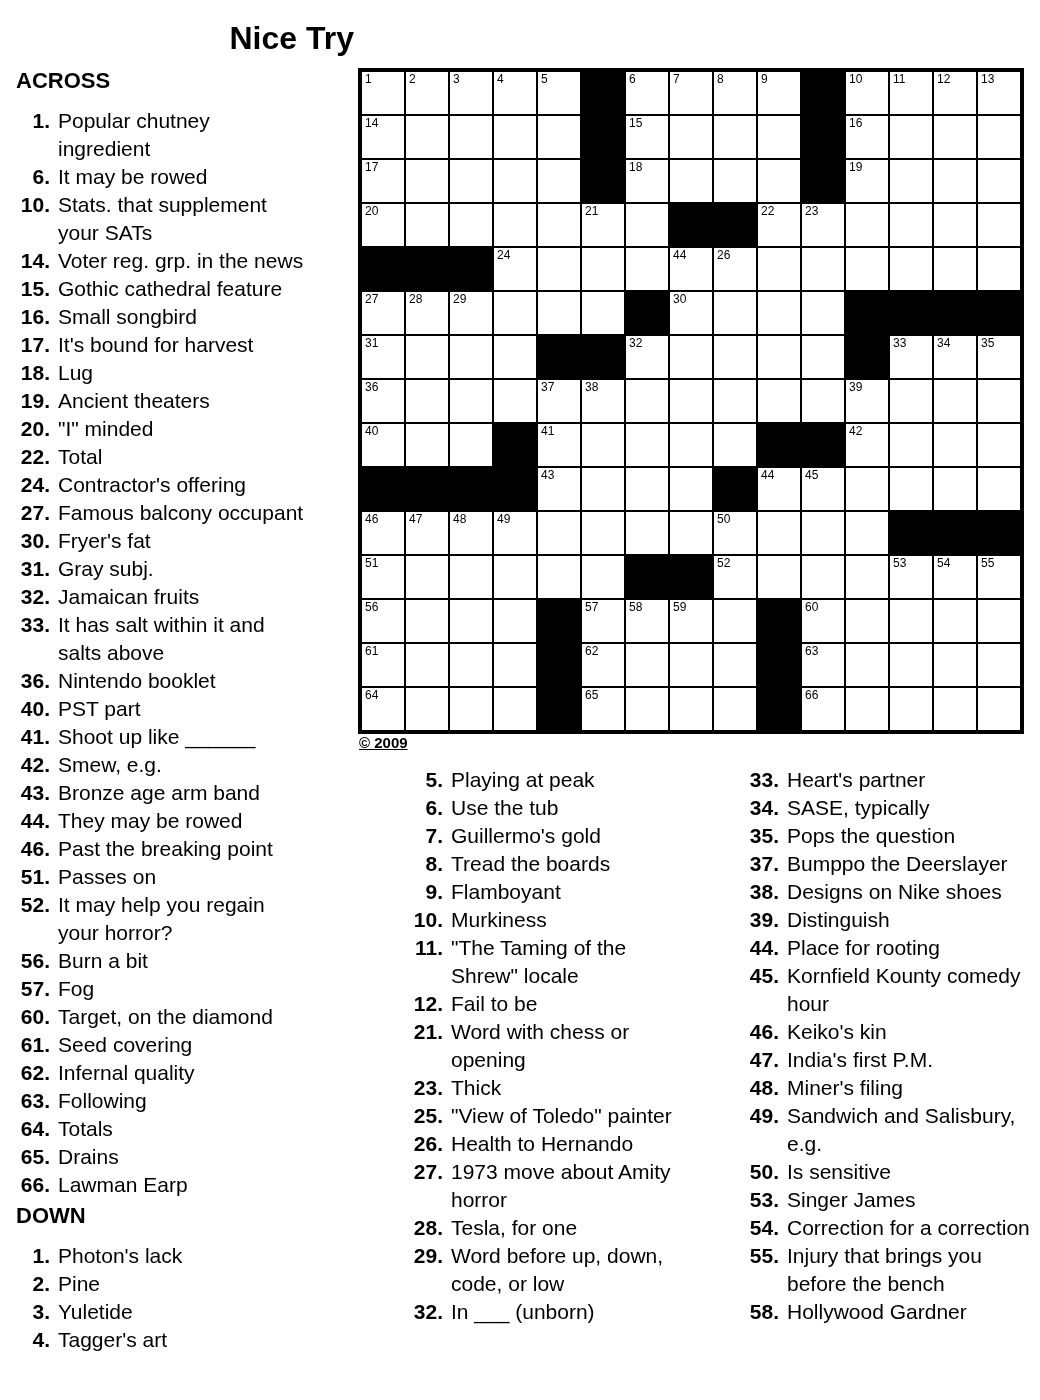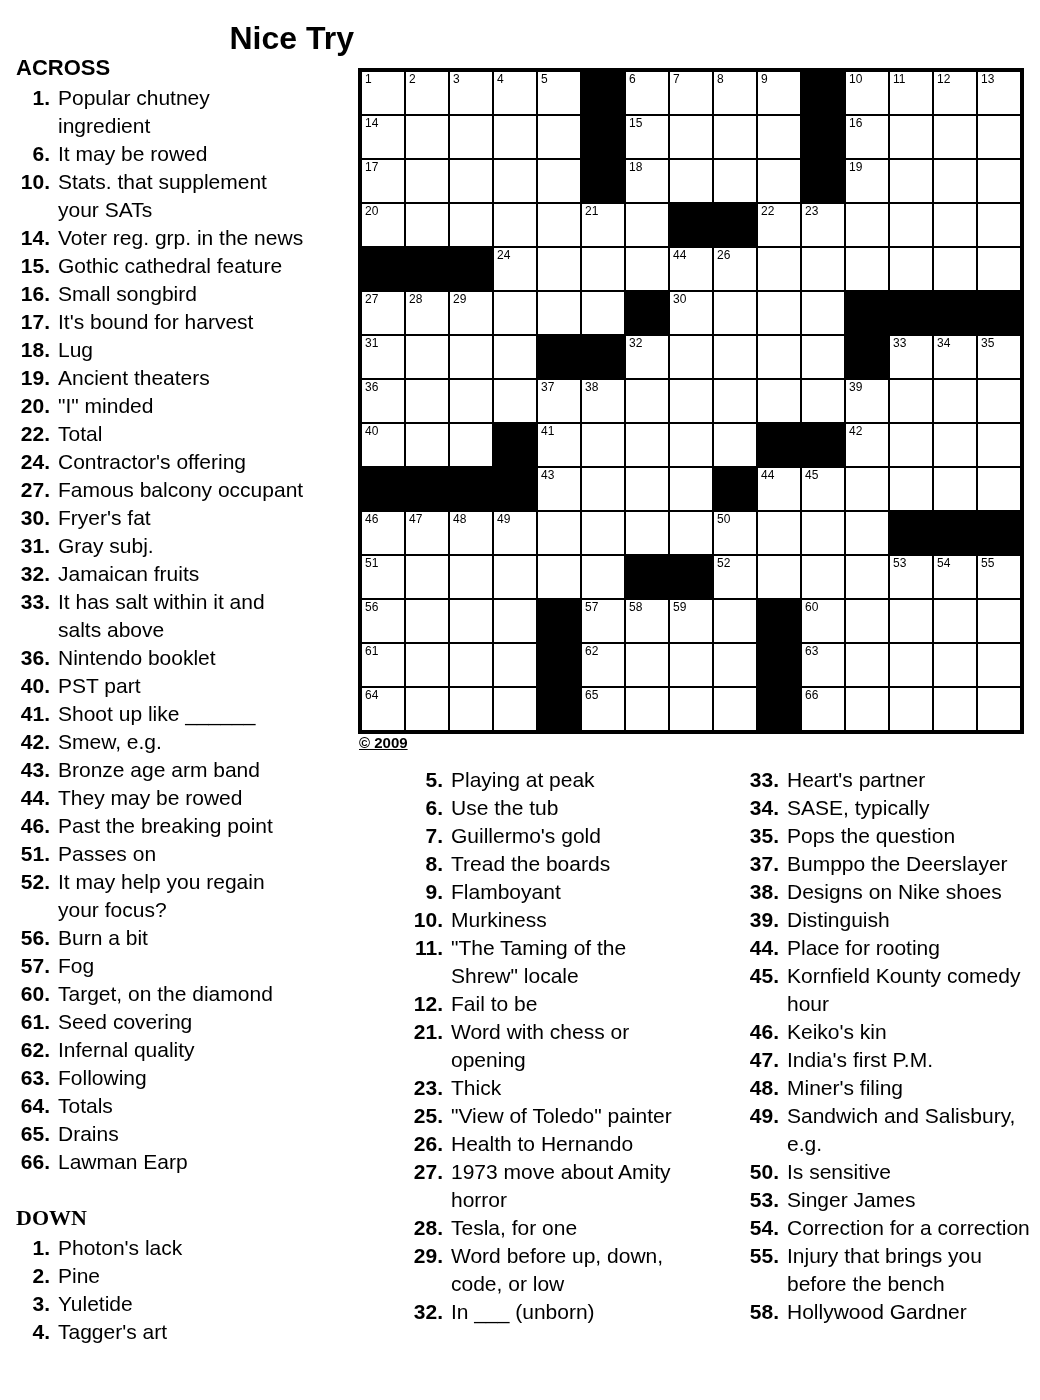"ACROSS" .section-header { margin-top: none -> 13px }
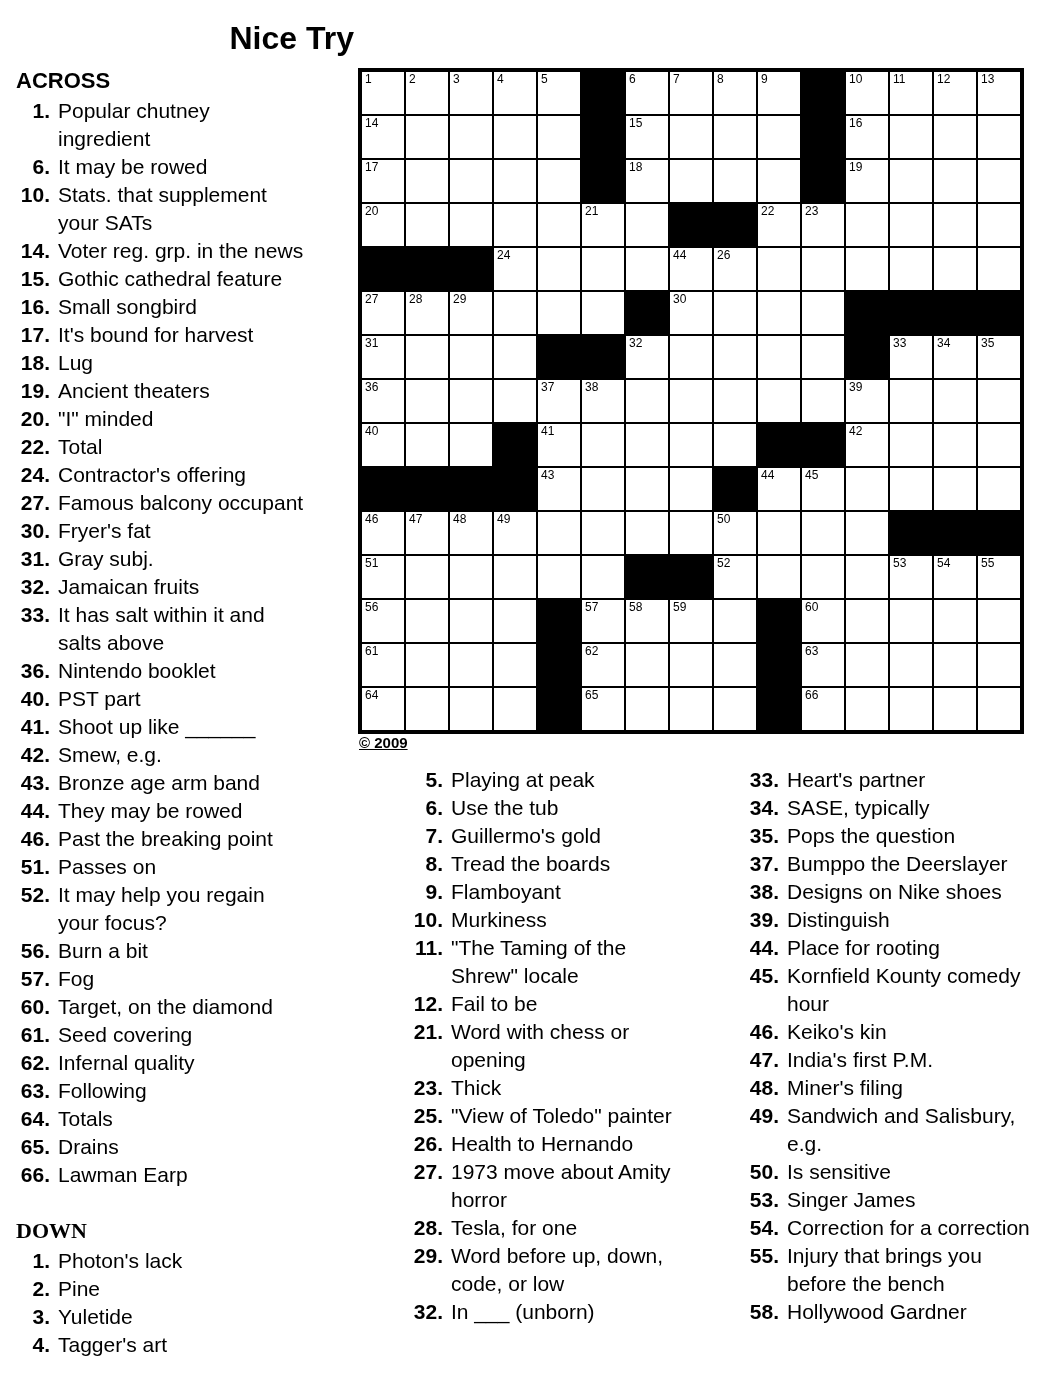"1. Popular chutney" .clue-list { margin-top: 4px -> 14px }
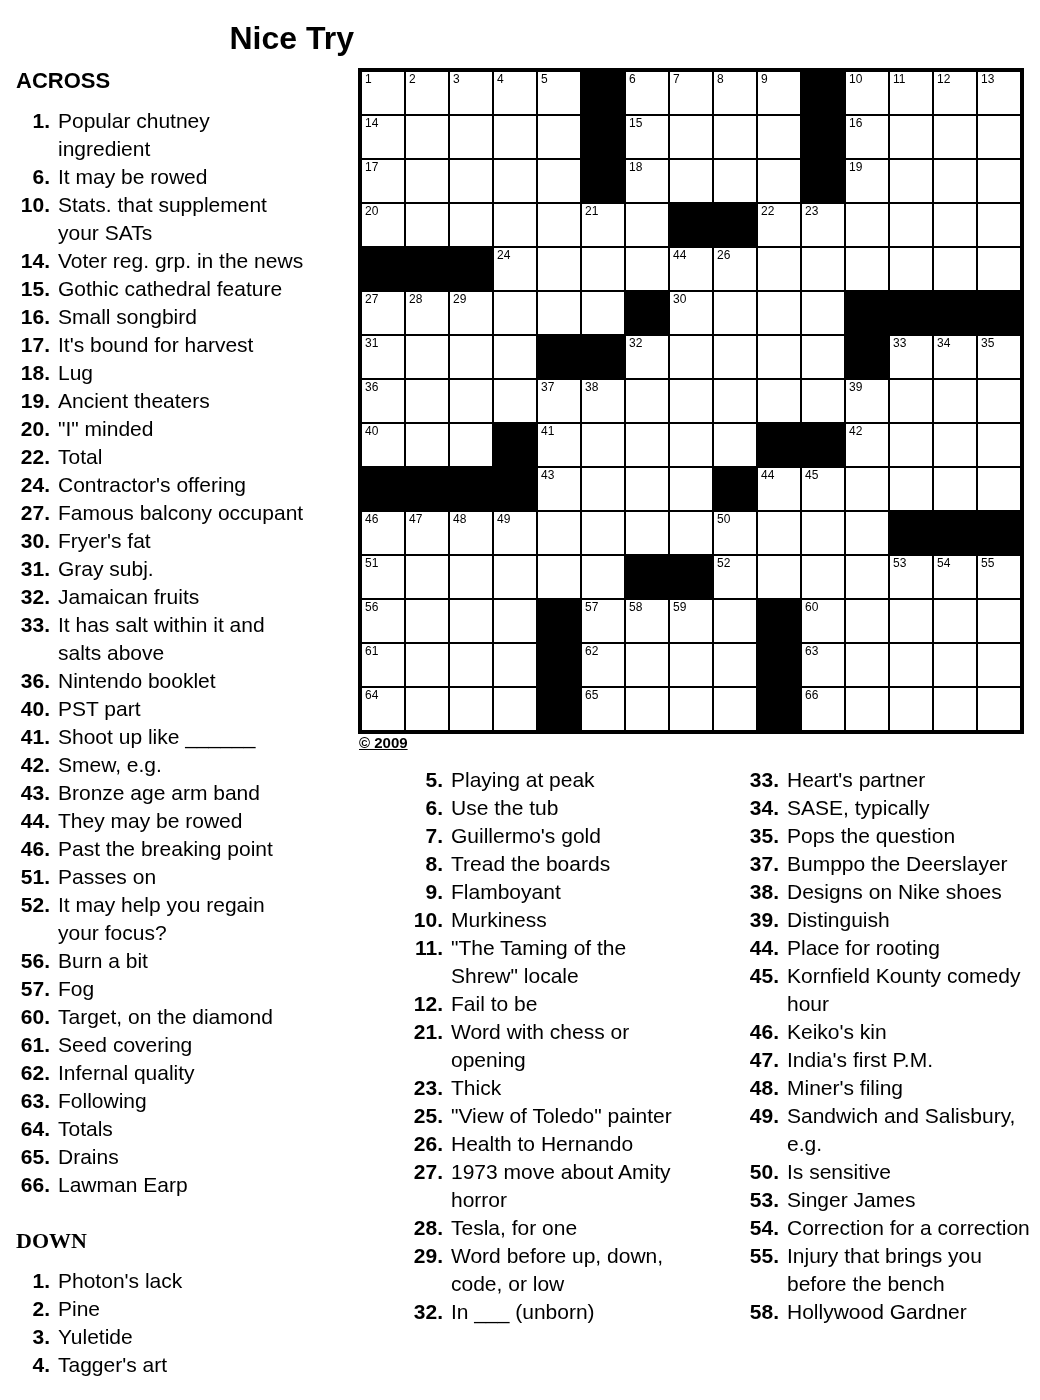"It may help you regain" span.txt { text: focus -> horror }
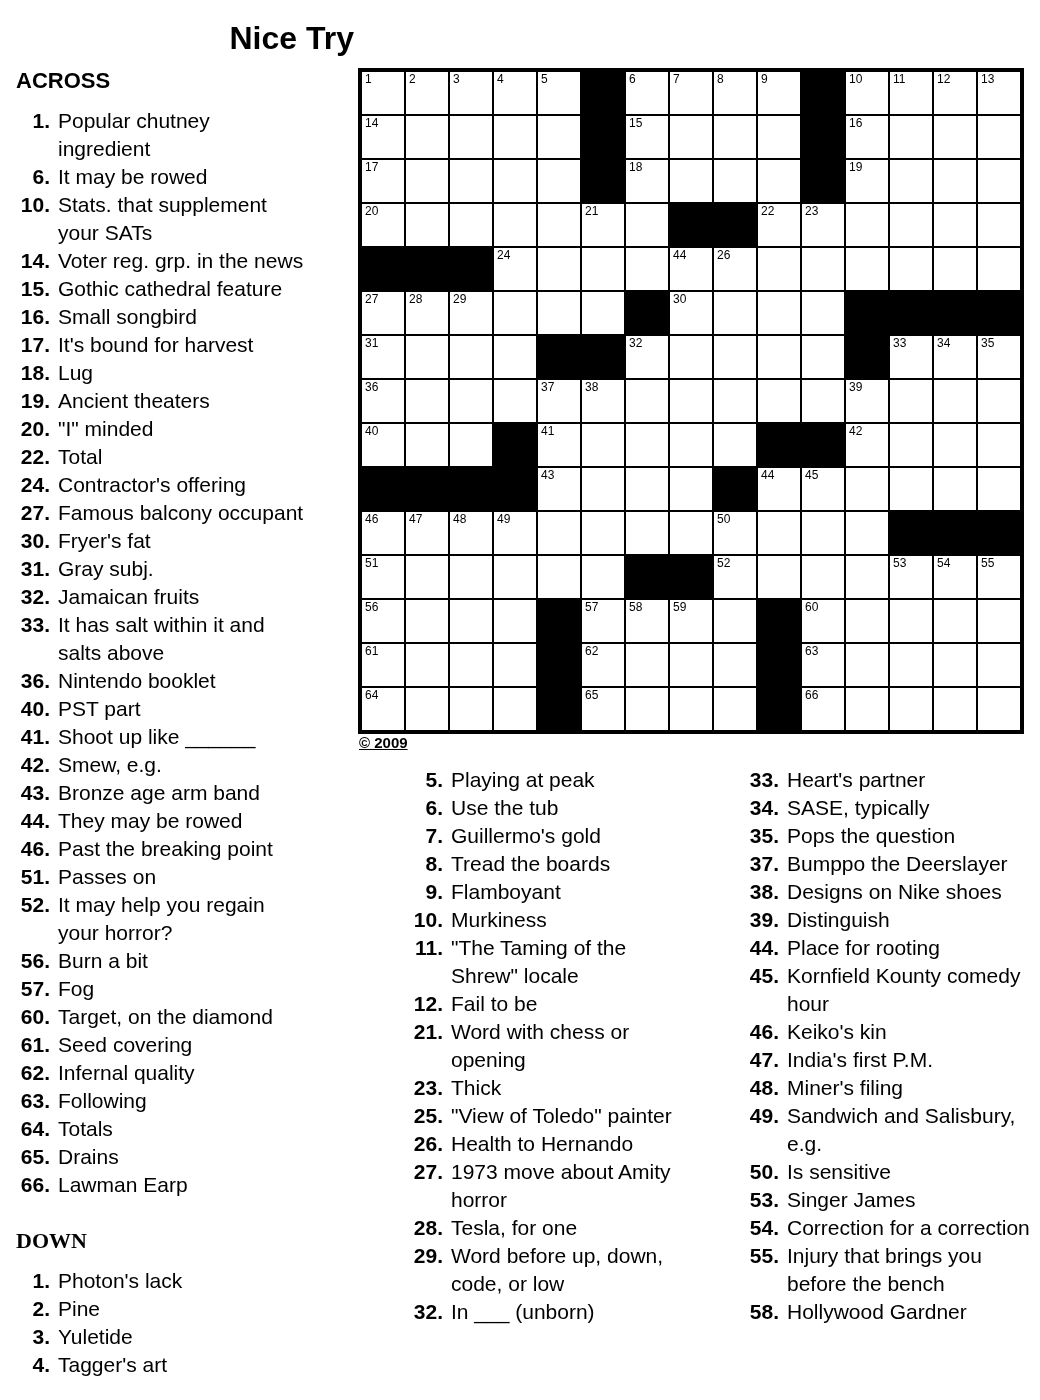"DOWN" div.section-header { font-family: Liberation Serif, serif -> none; margin-top: 30px -> 5px }
